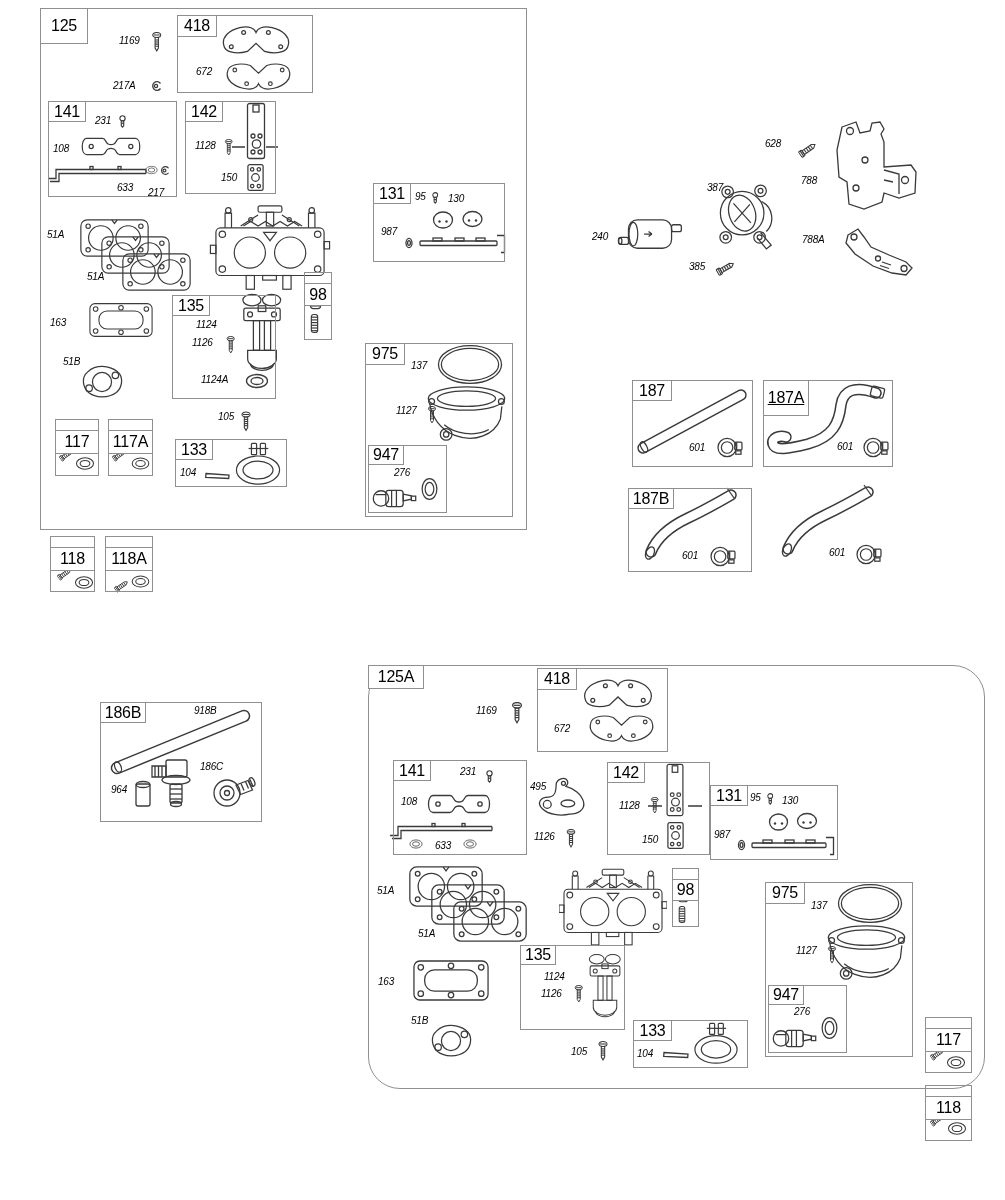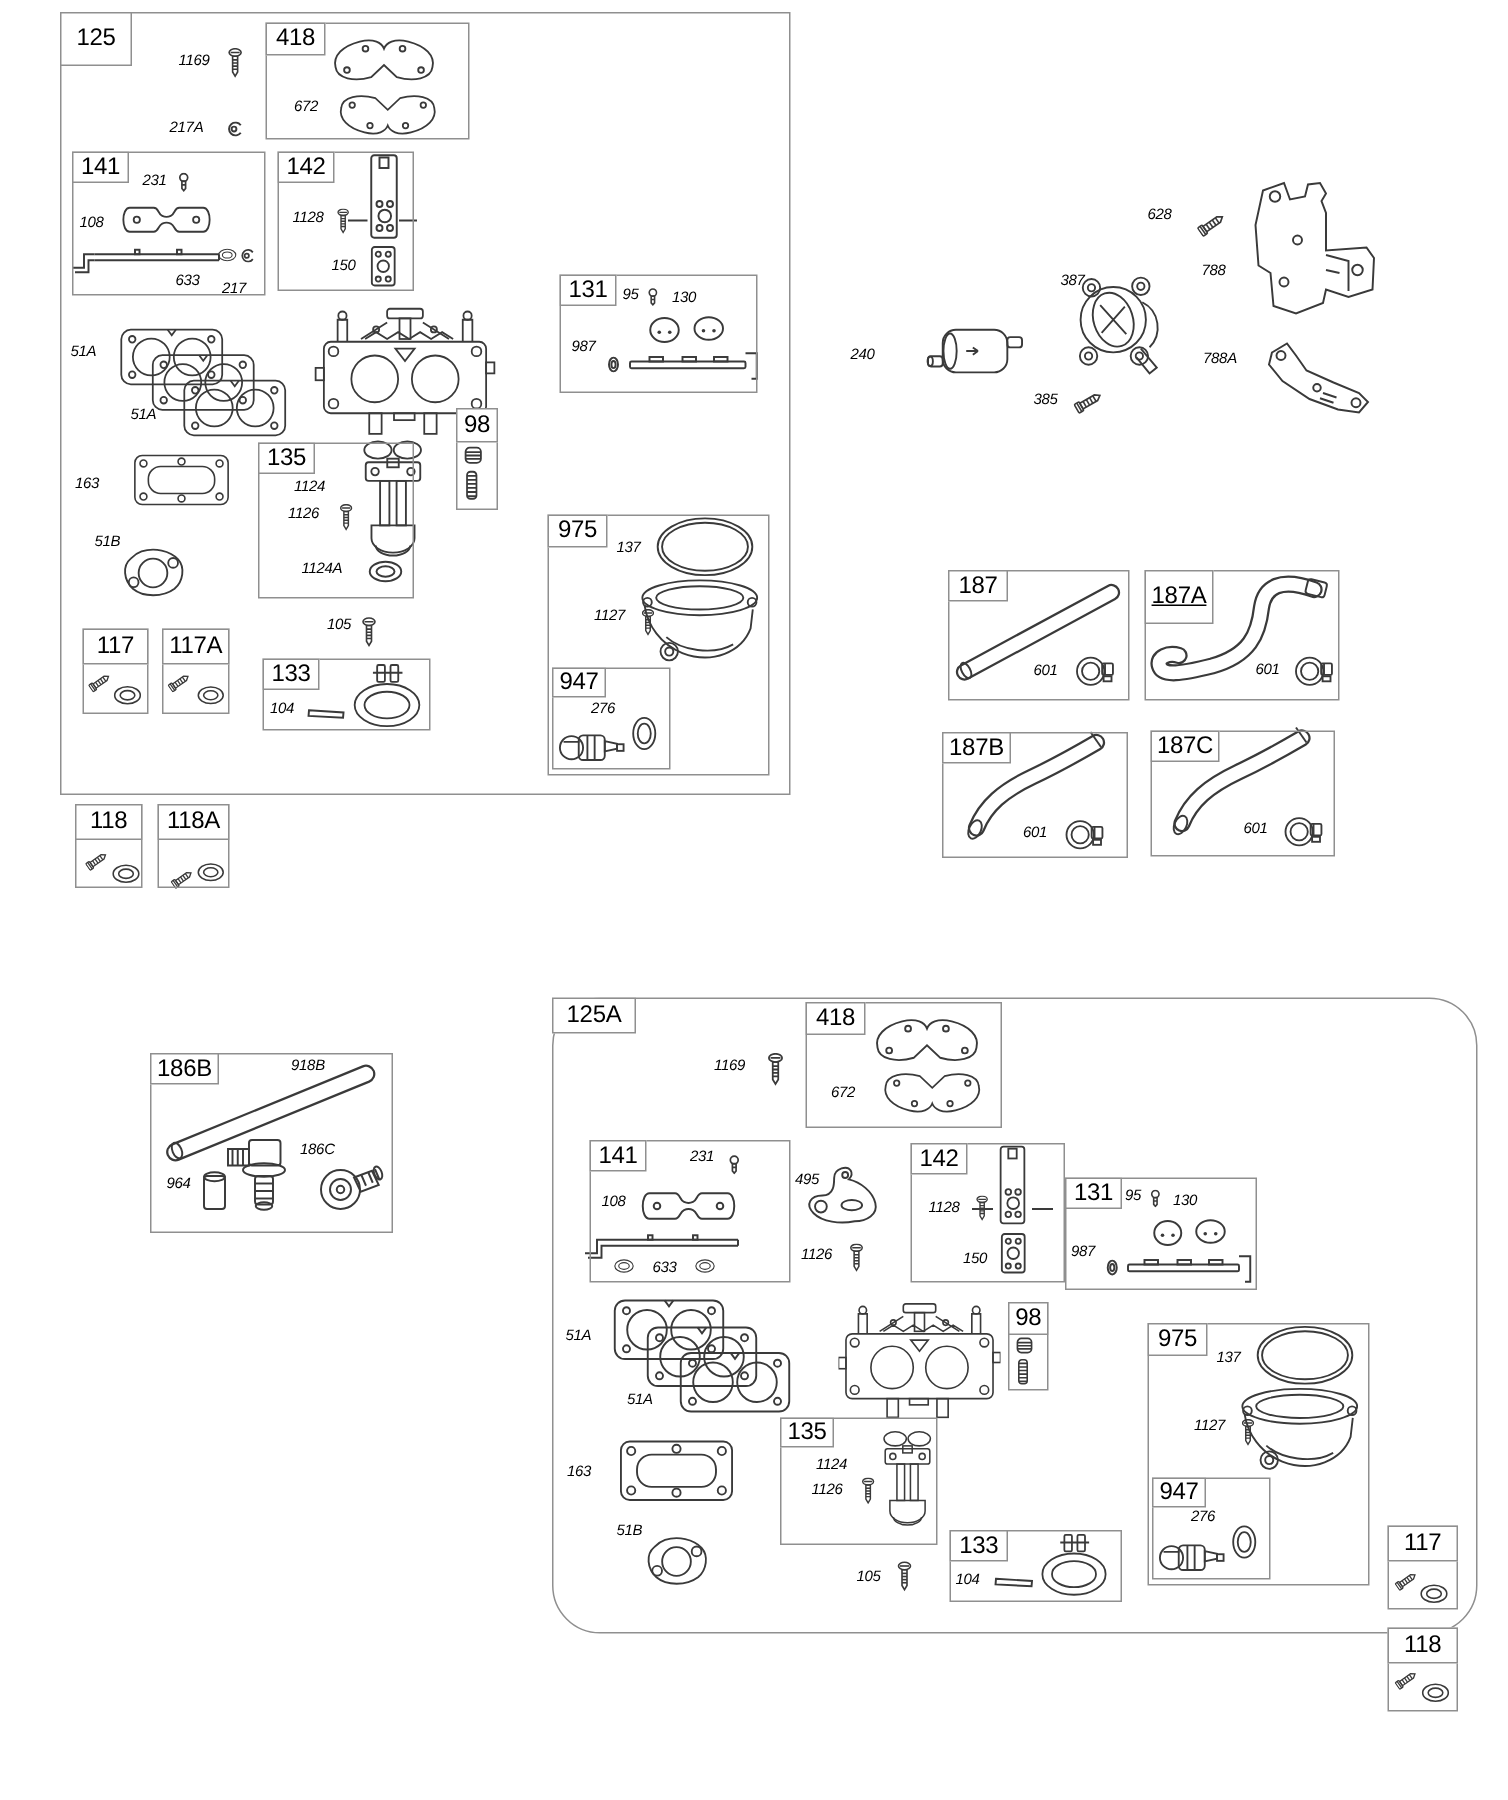"240" span.part-label { left: 567px -> 592px }
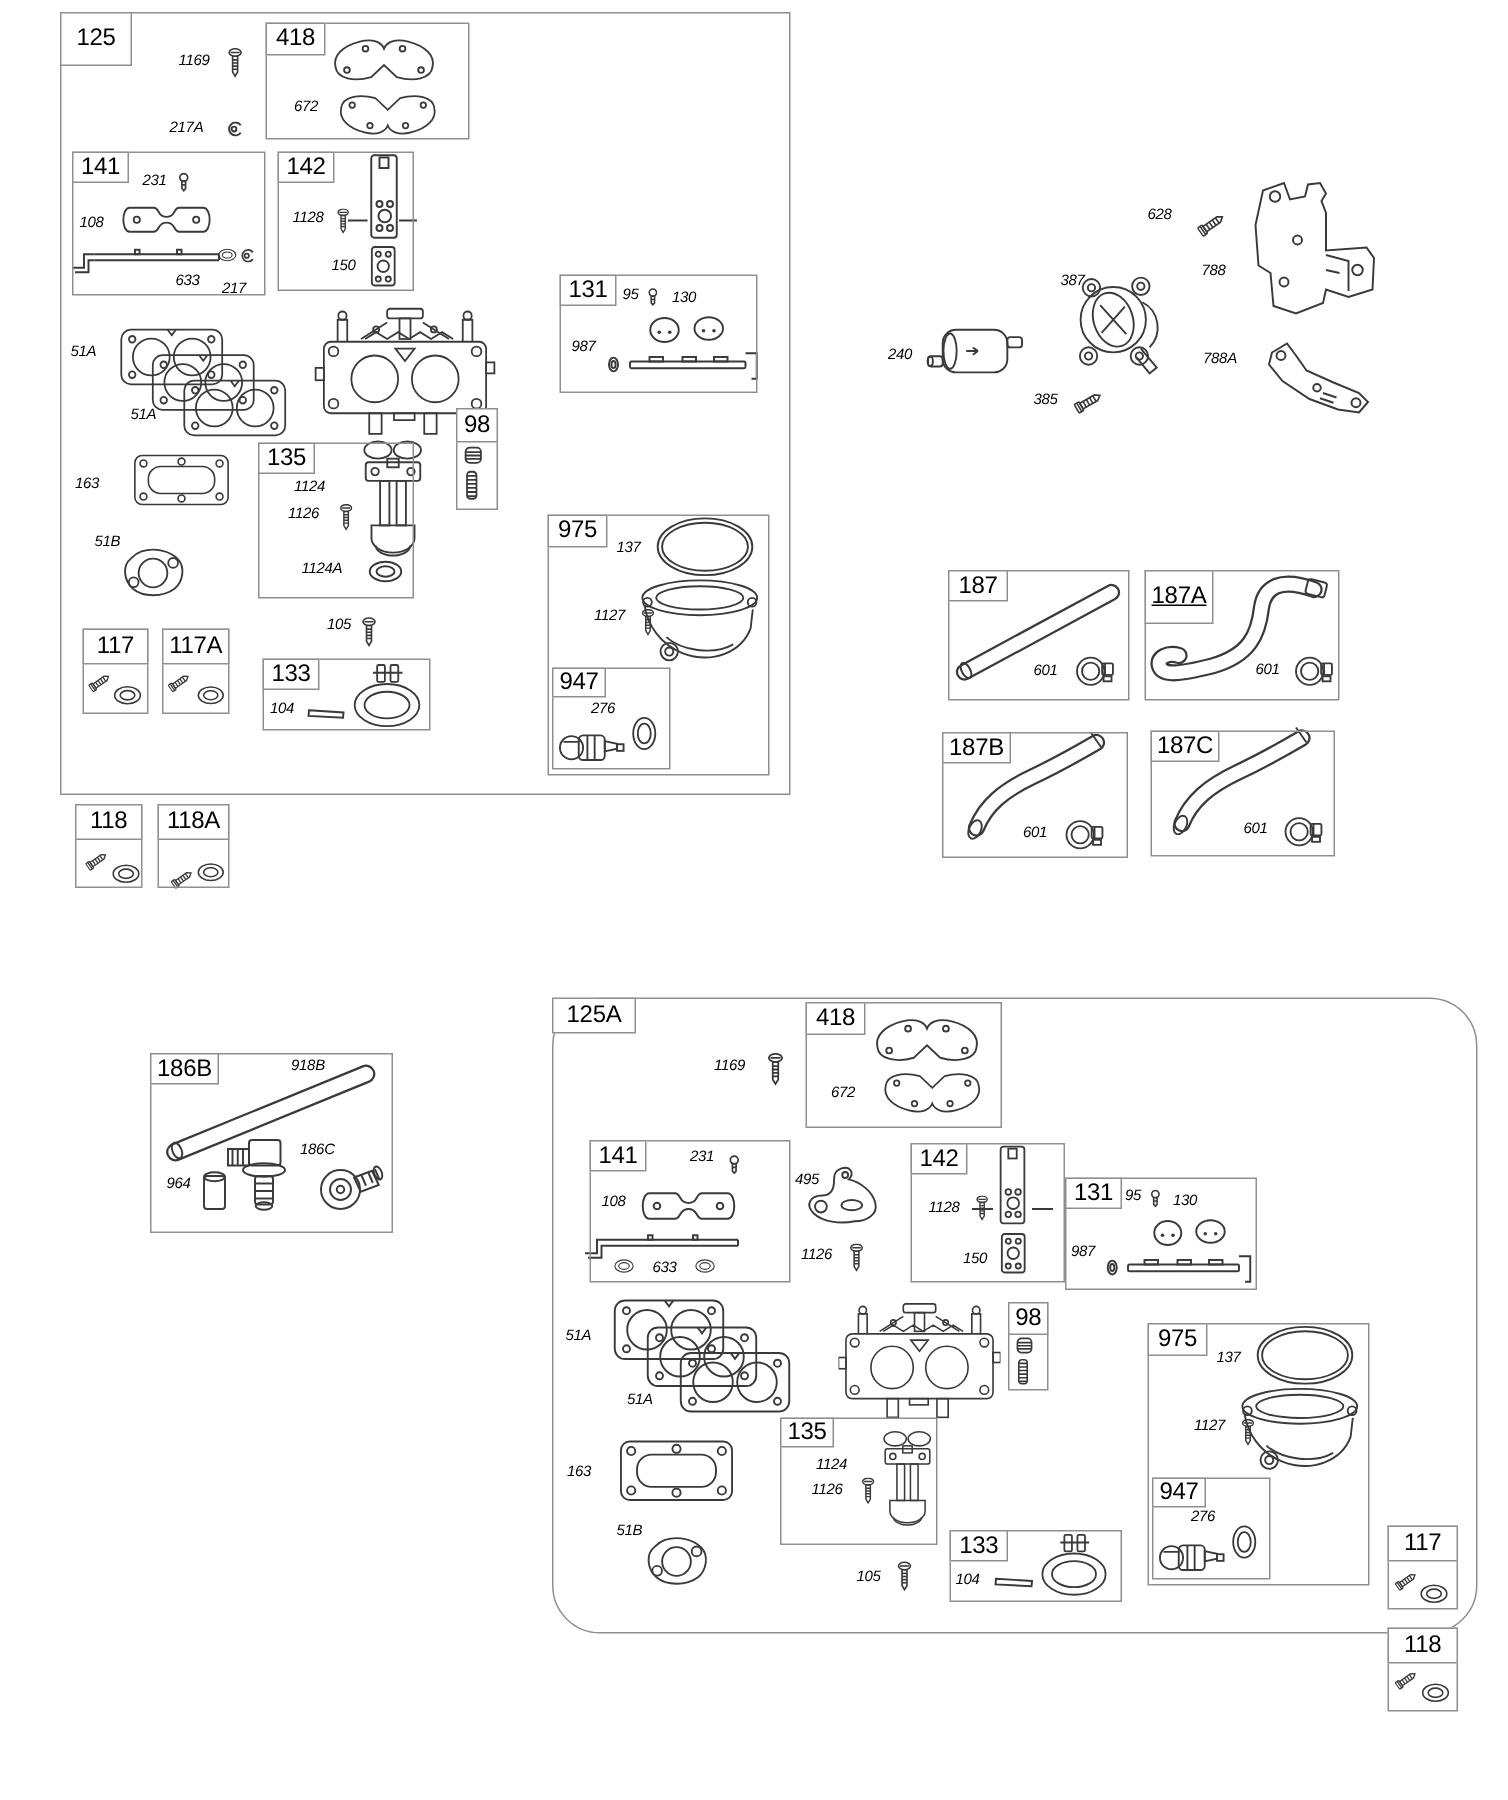"98" .group-tag.full { margin-top: none -> 11px }
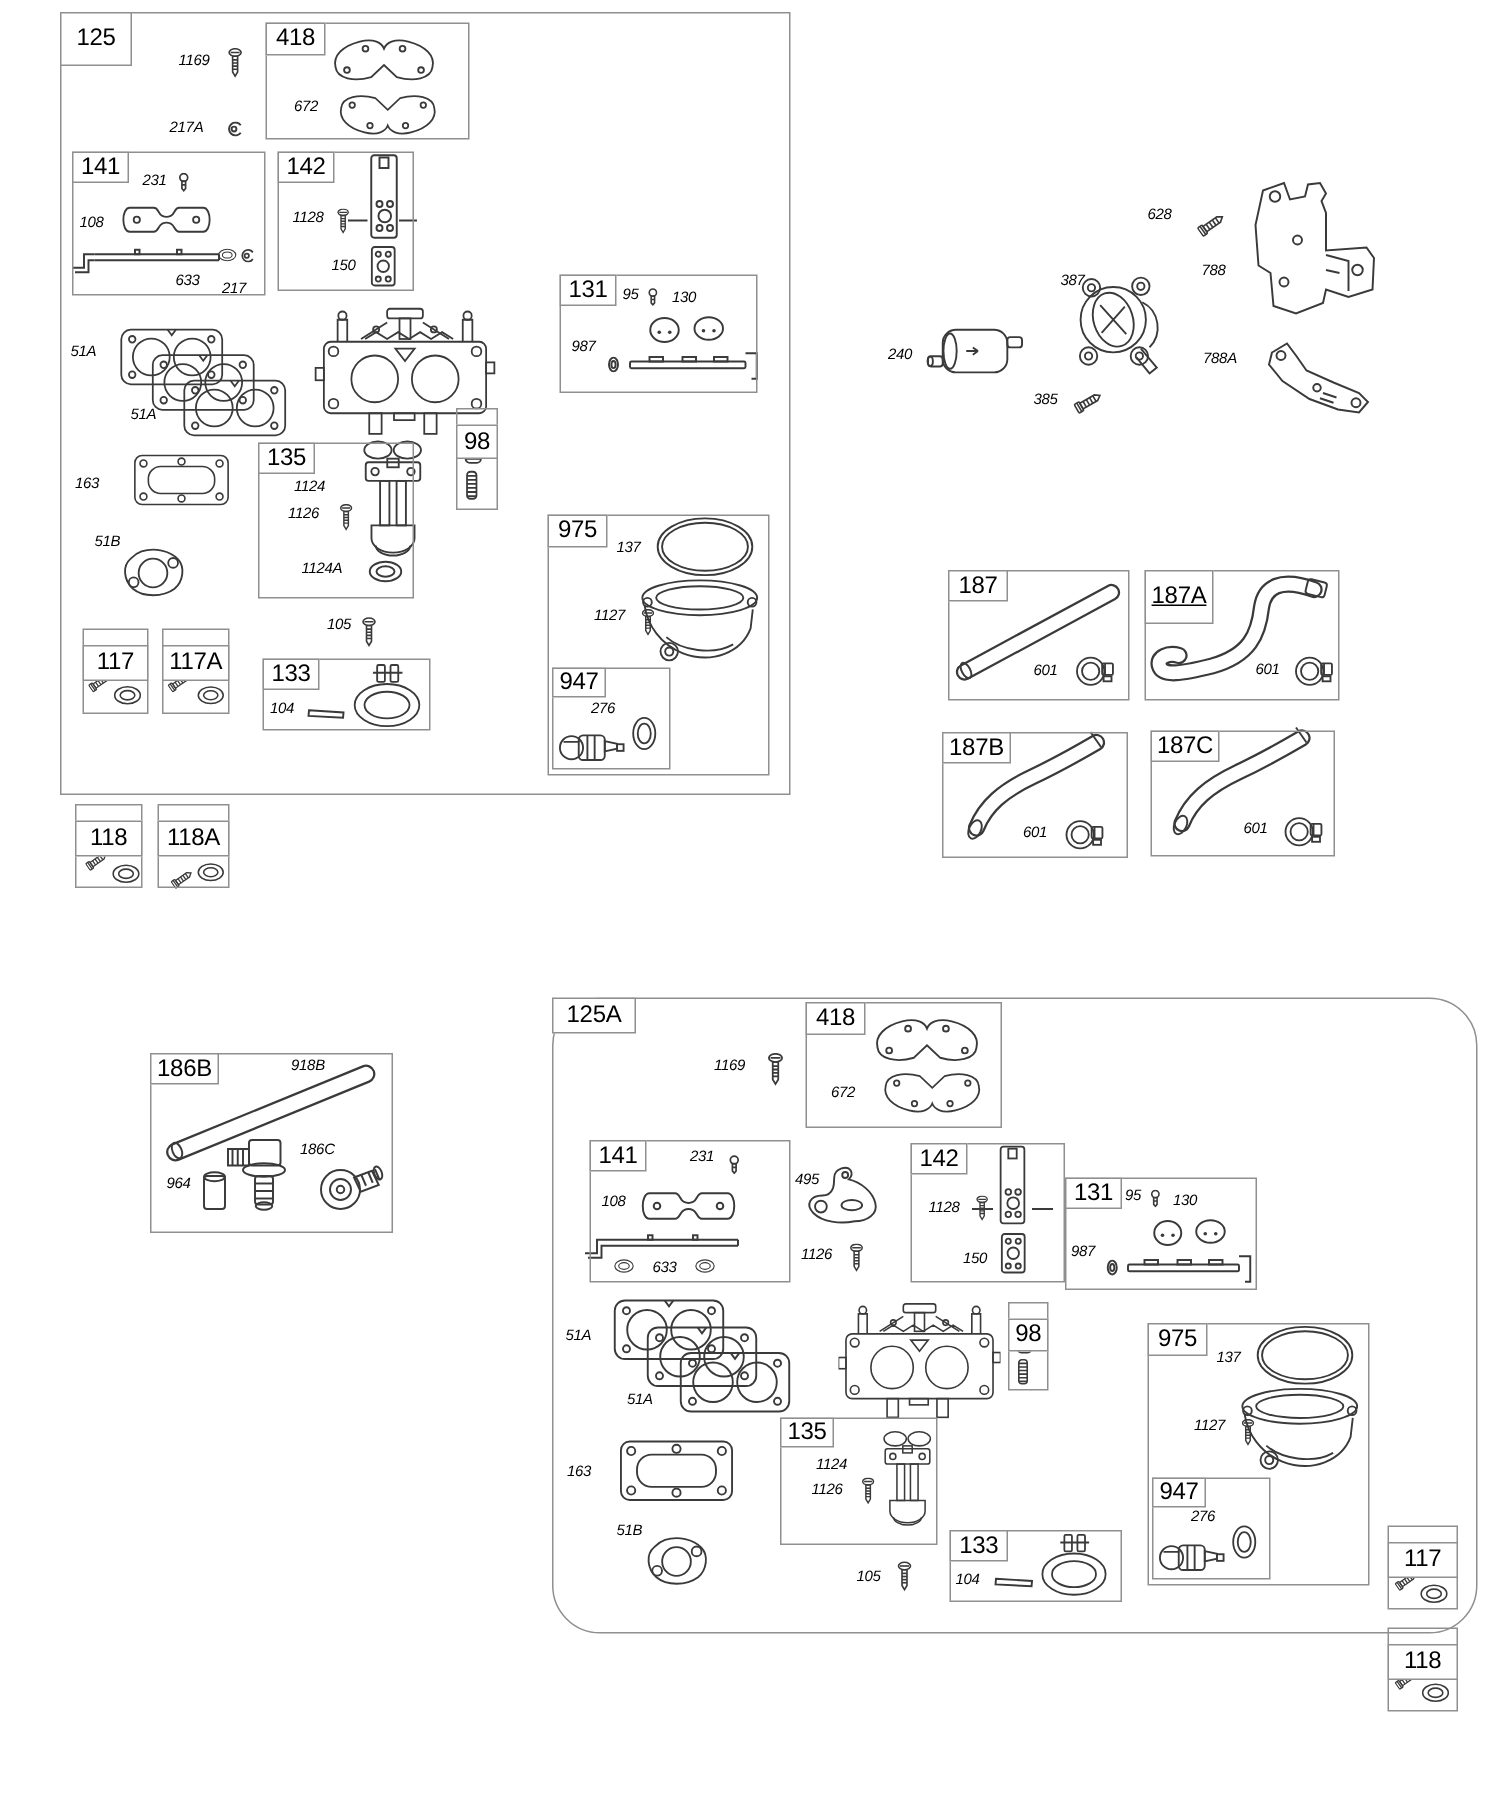"187C" div.group-box { html: <div> <div>187C</div> </div> -> none }
